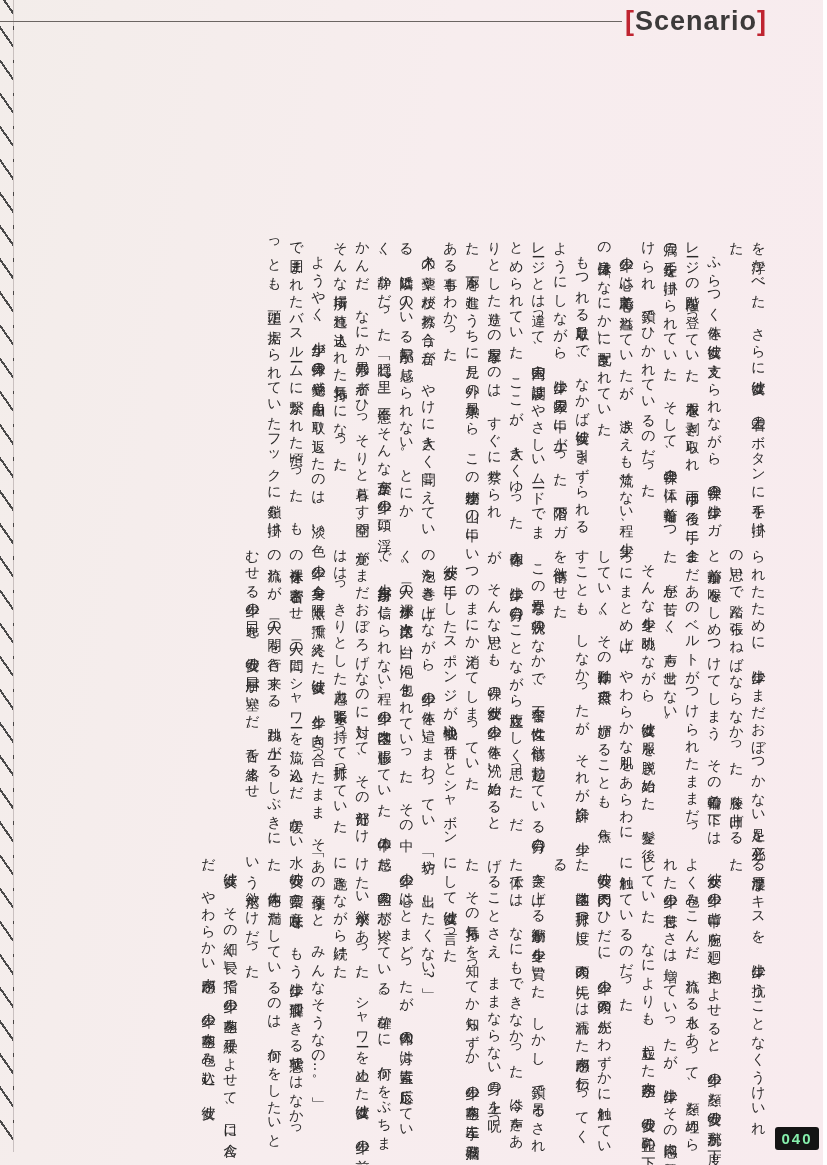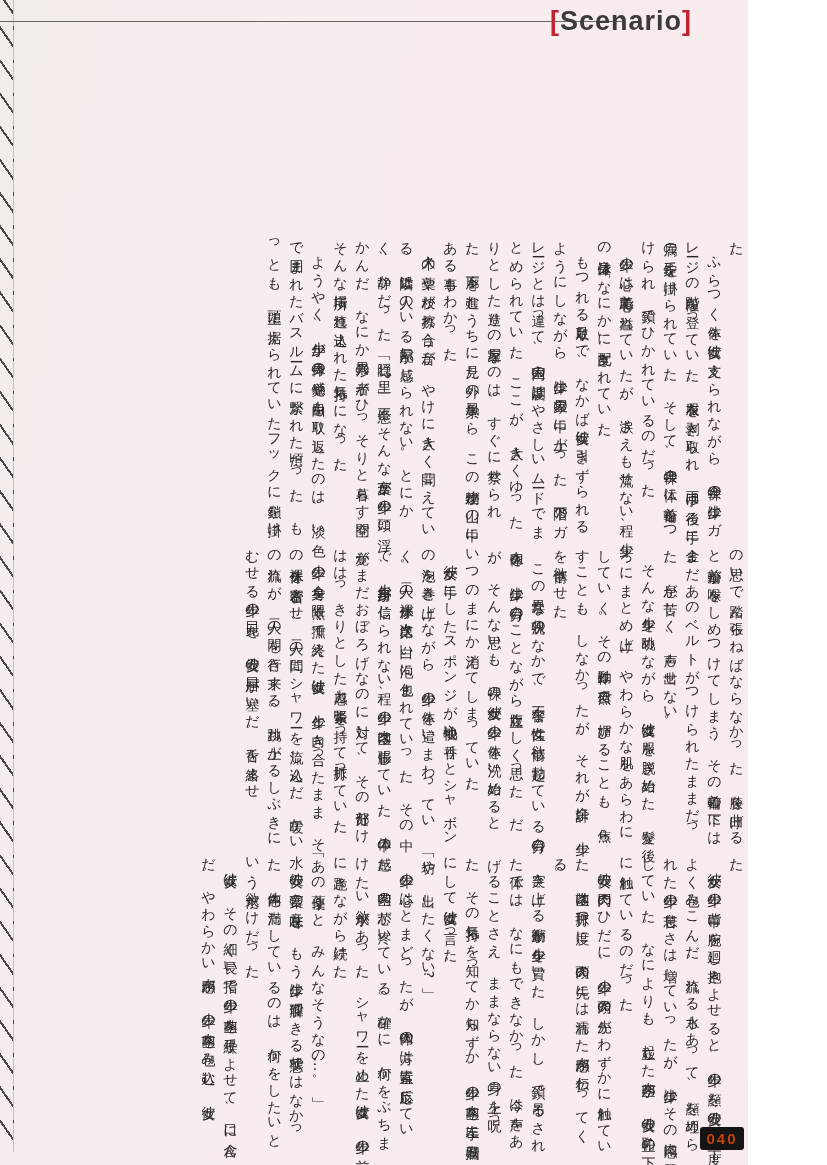"[Scenario]" .page { width: 748px -> 823px }
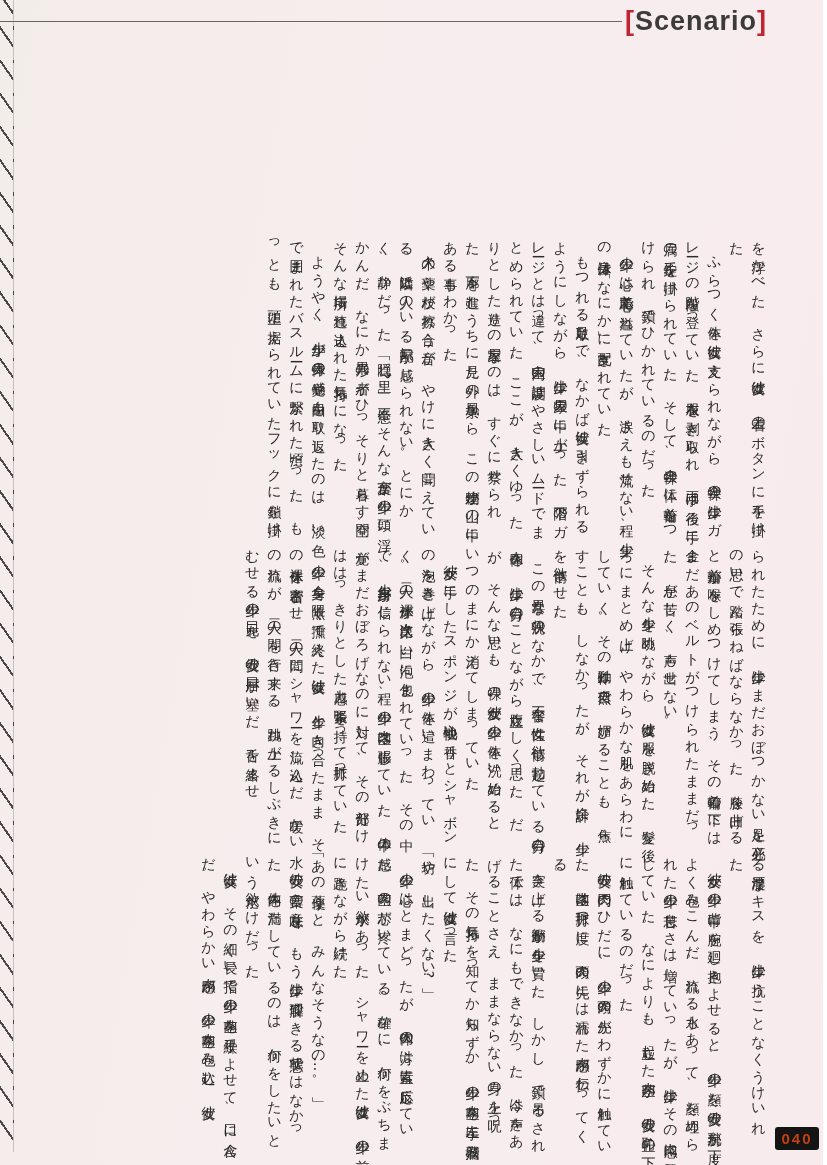"040" .page-number { color: #c2410c -> #86efac }
